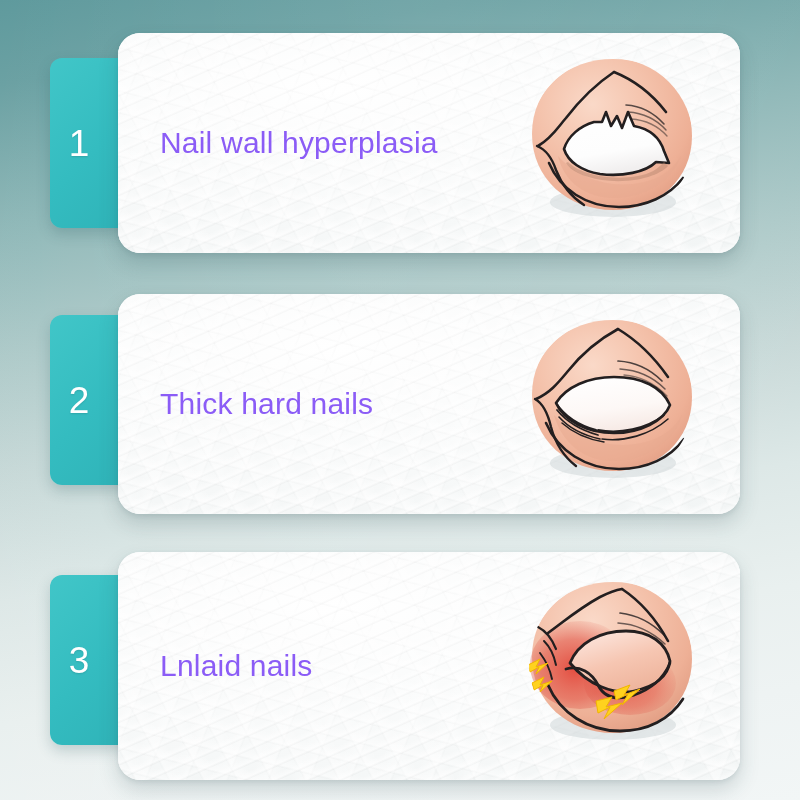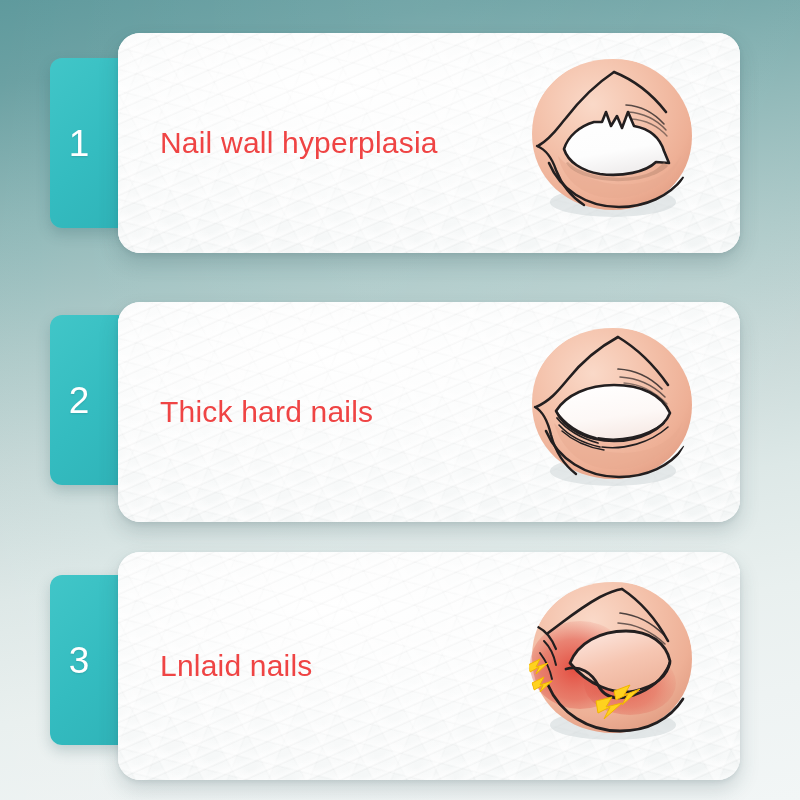"Nail wall hyperplasia" .card-label { color: #ef4444 -> #8b5cf6 }
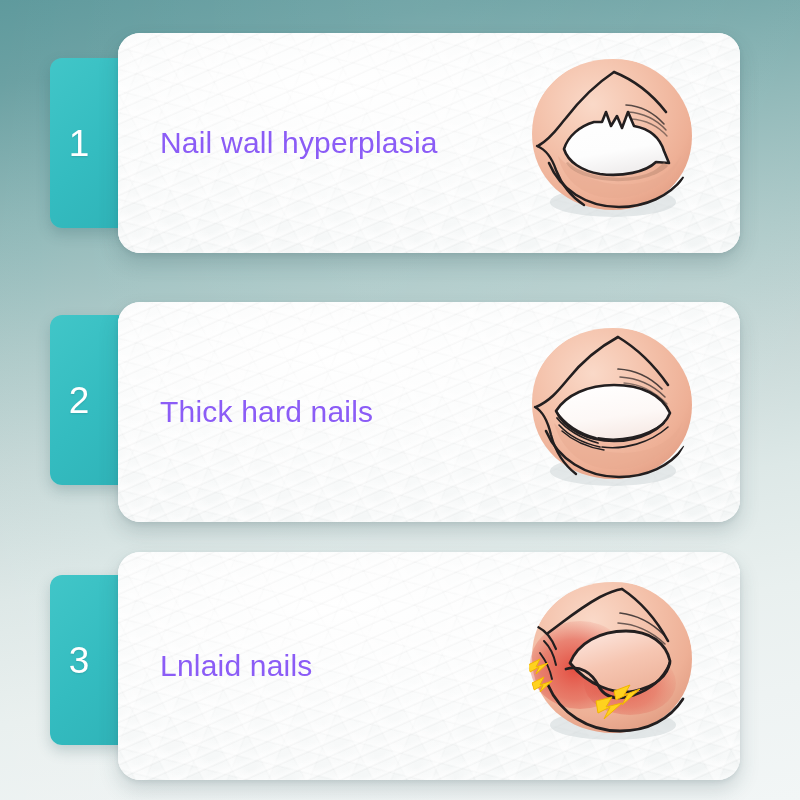"Thick hard nails" .row-2 .card { top: 12px -> 4px }
